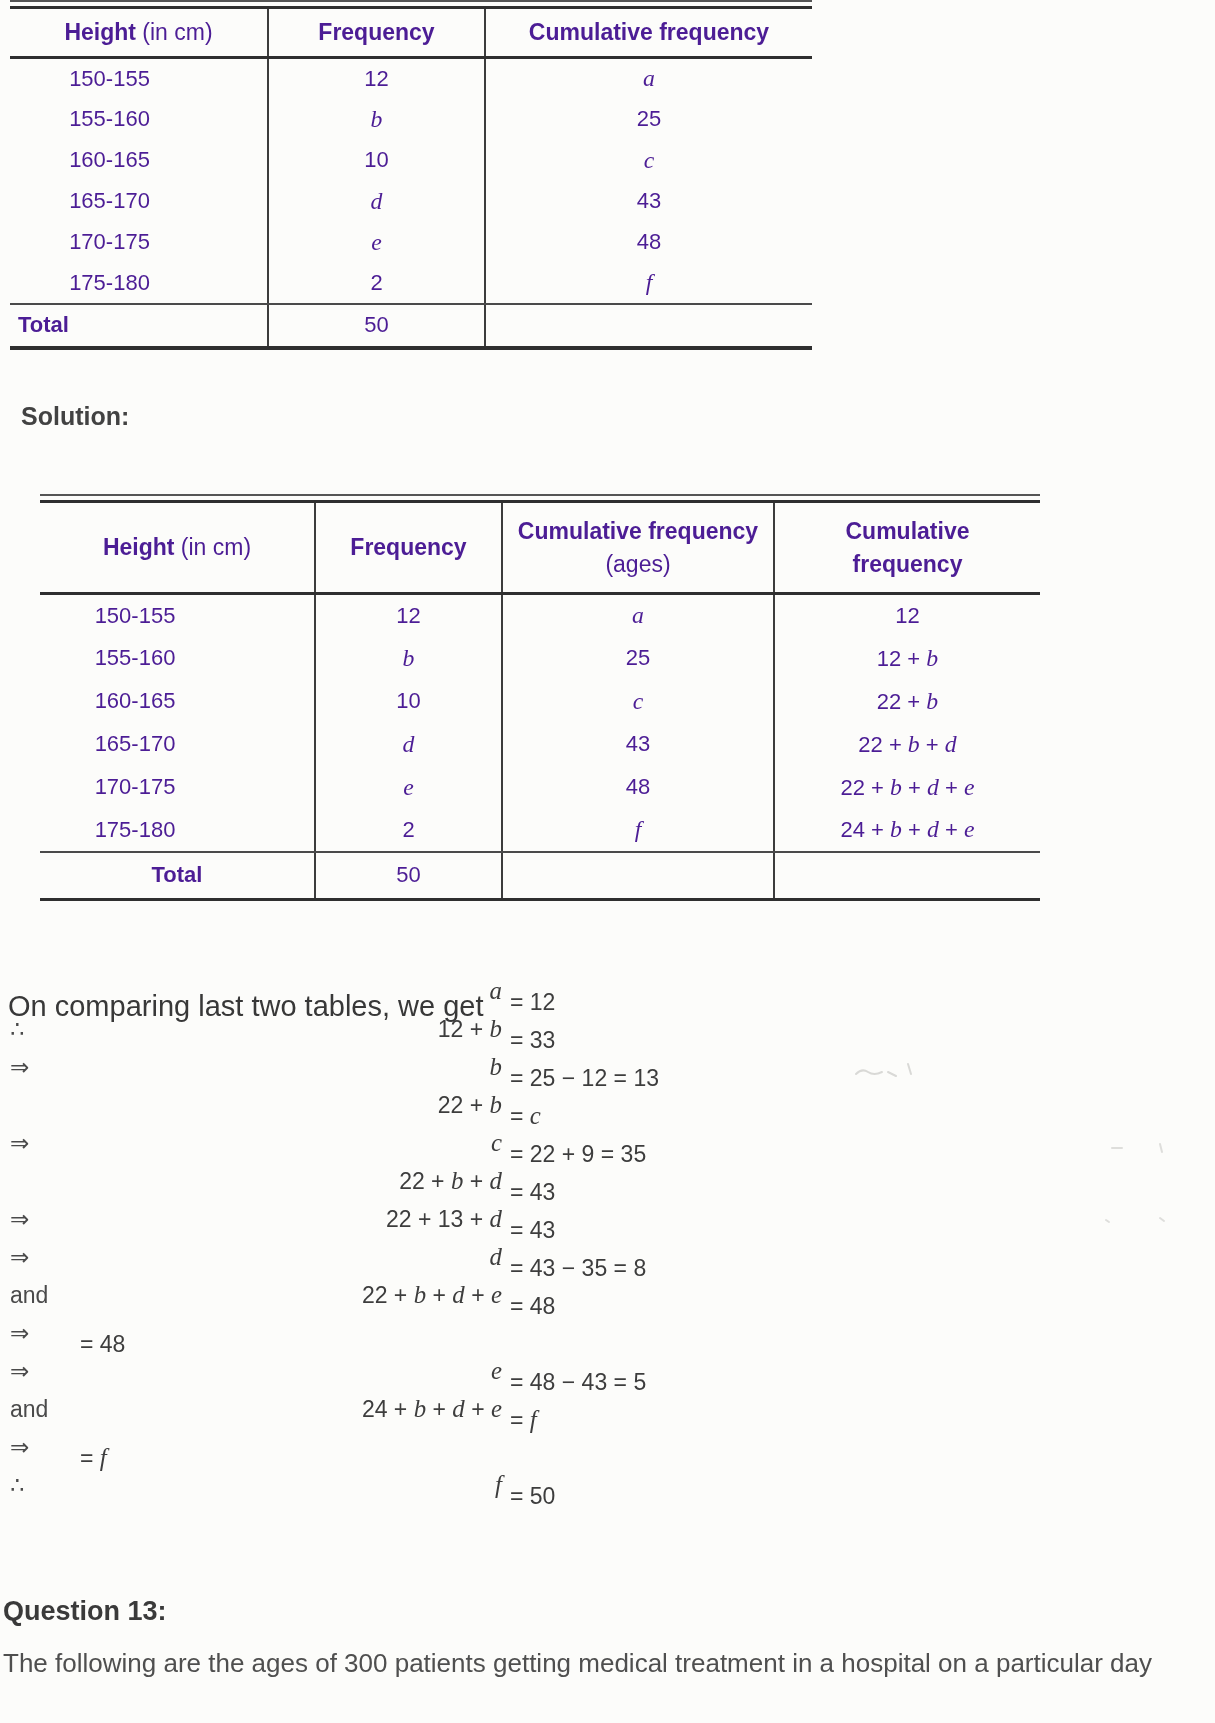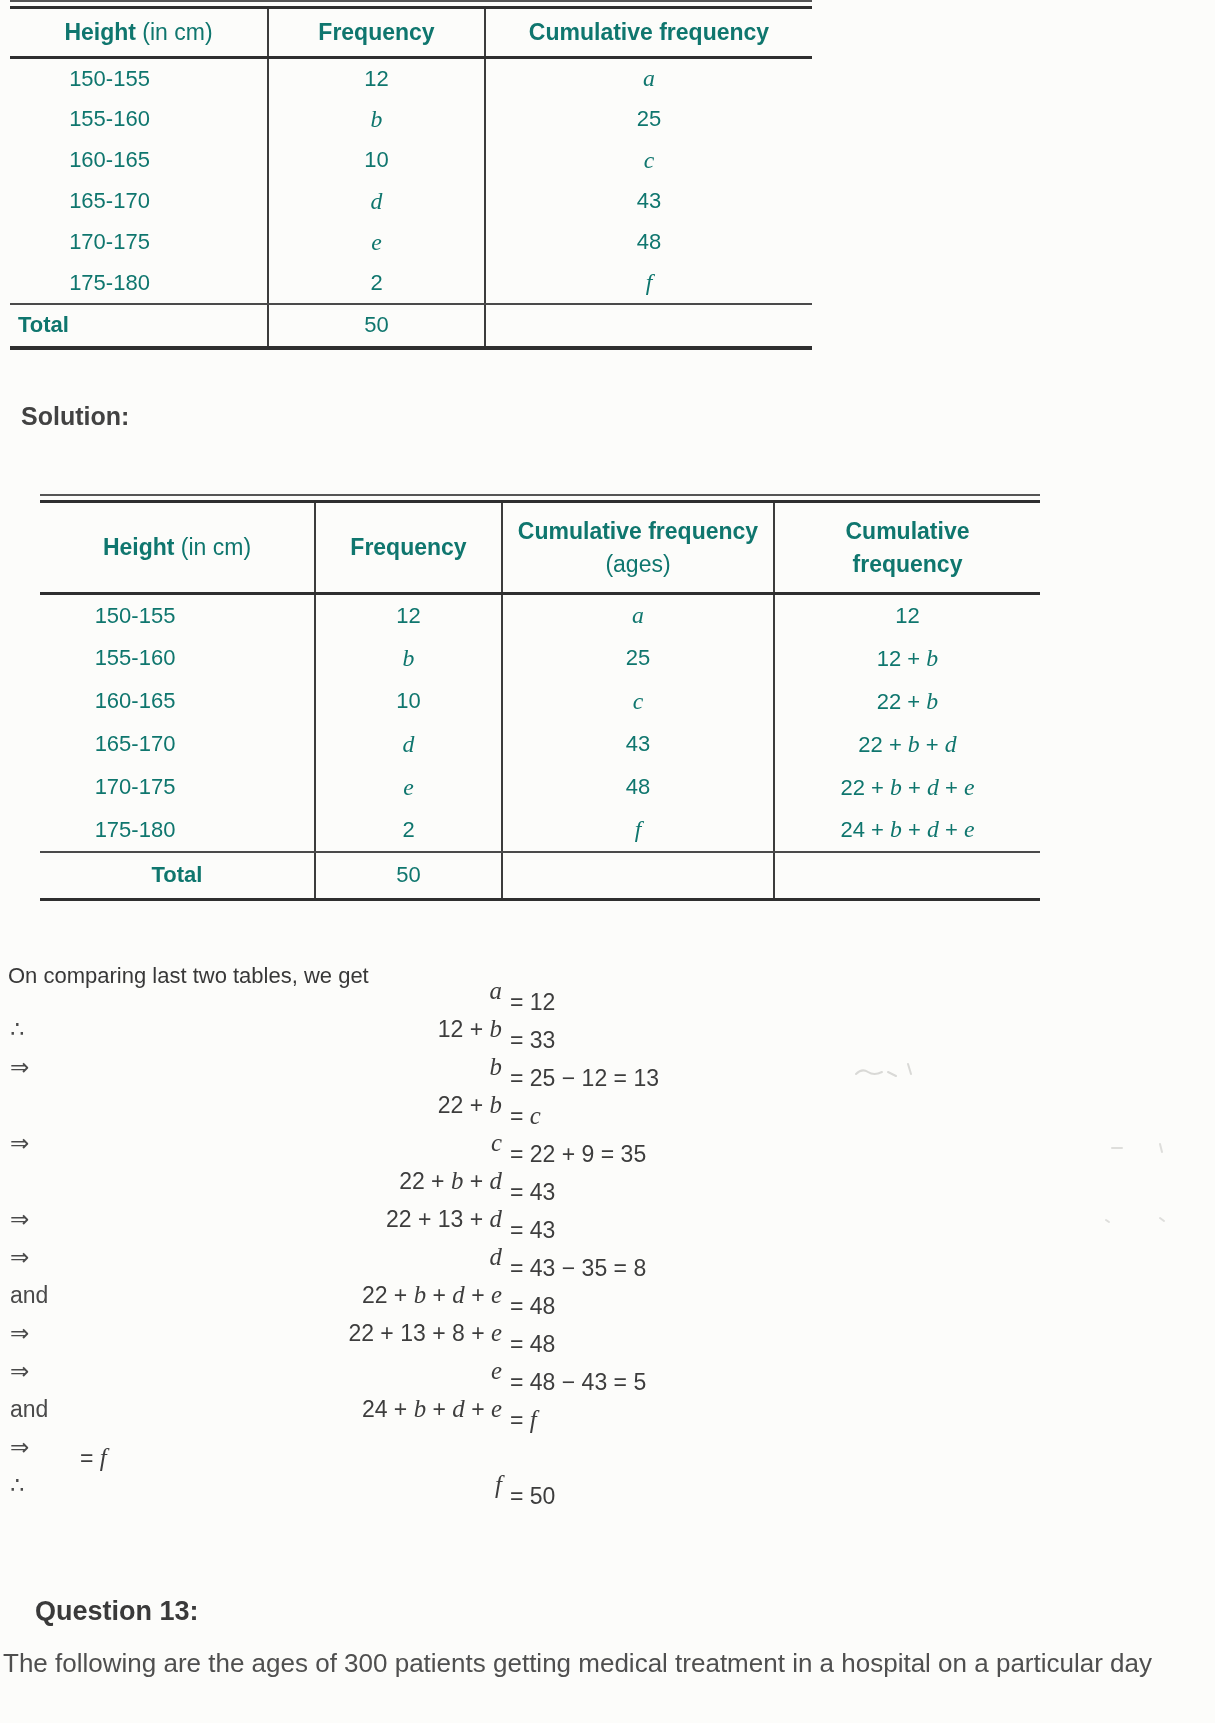"Height (in cm)" th, td { color: #0f766e -> #4c1d95 }
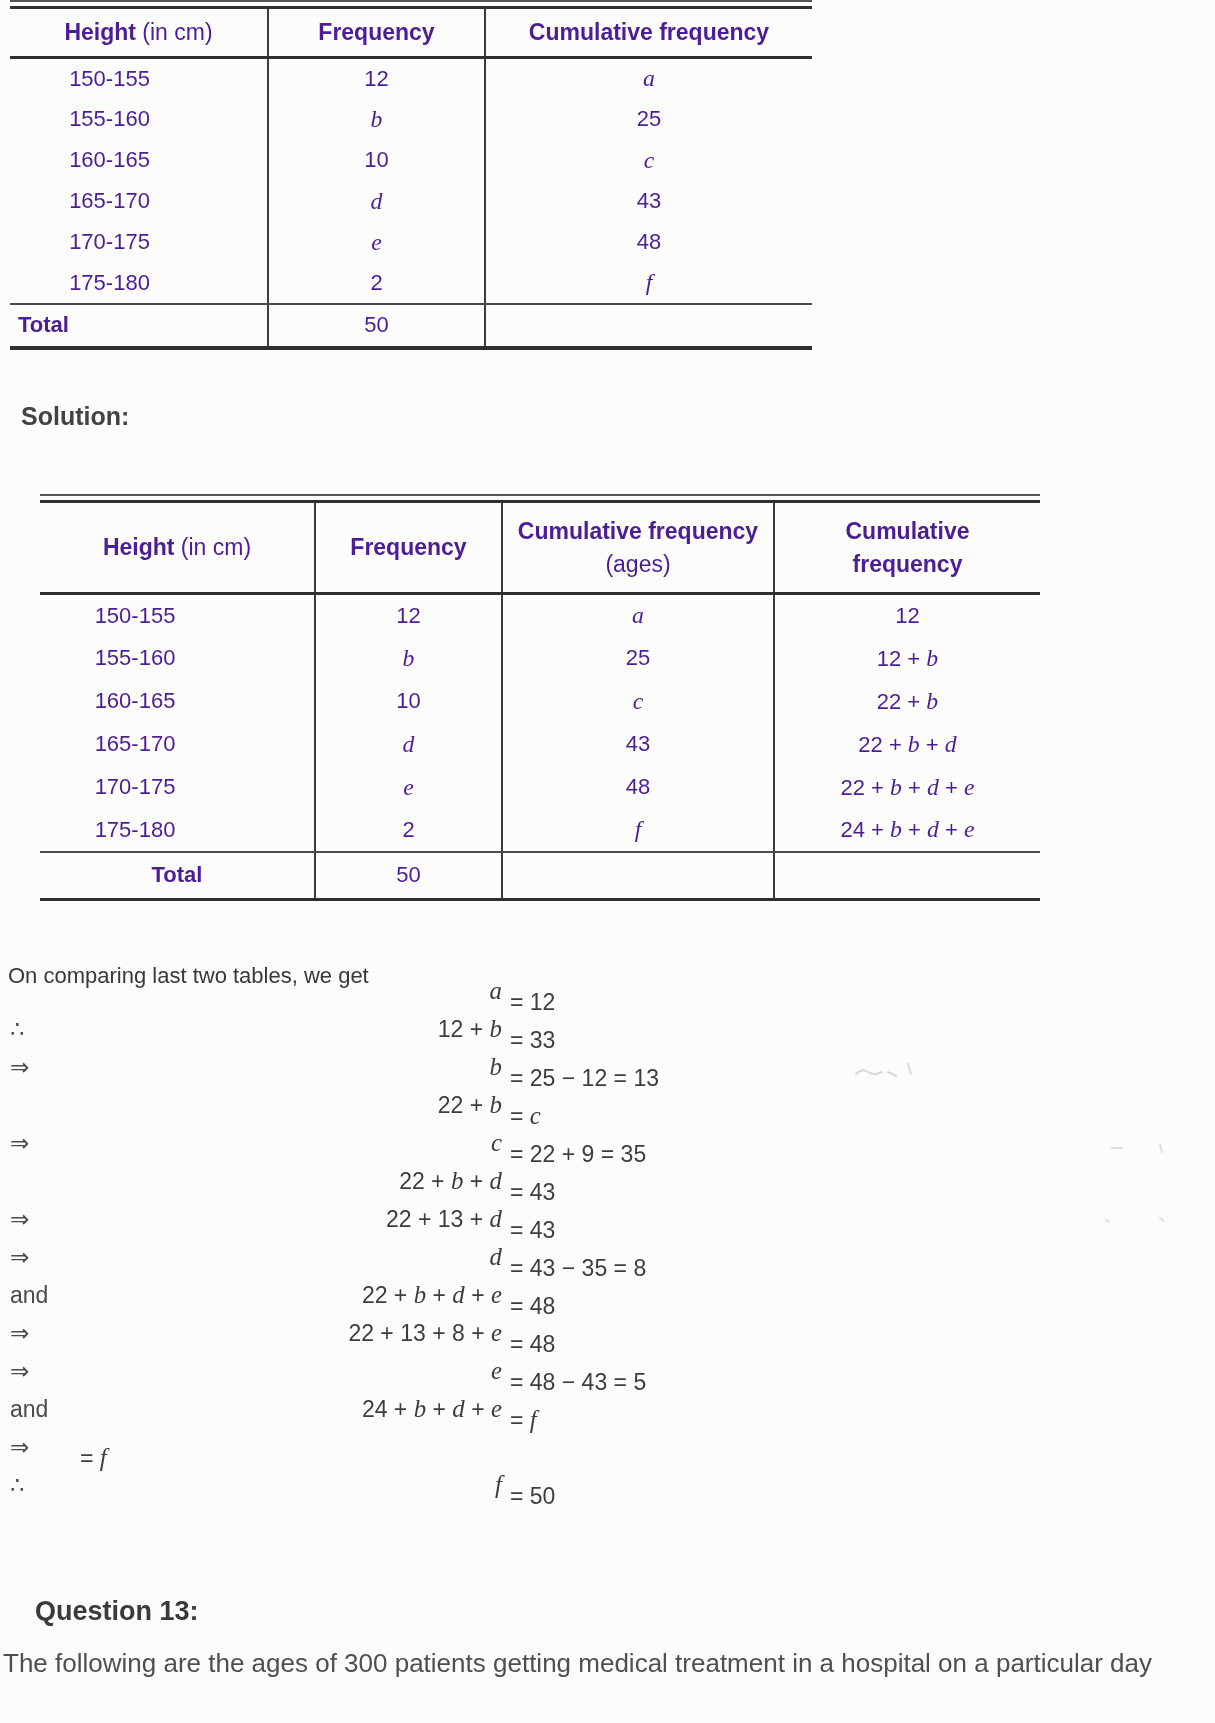"On comparing last two tables," .comparing { font-size: 22px -> 29px; top: 963px -> 990px }
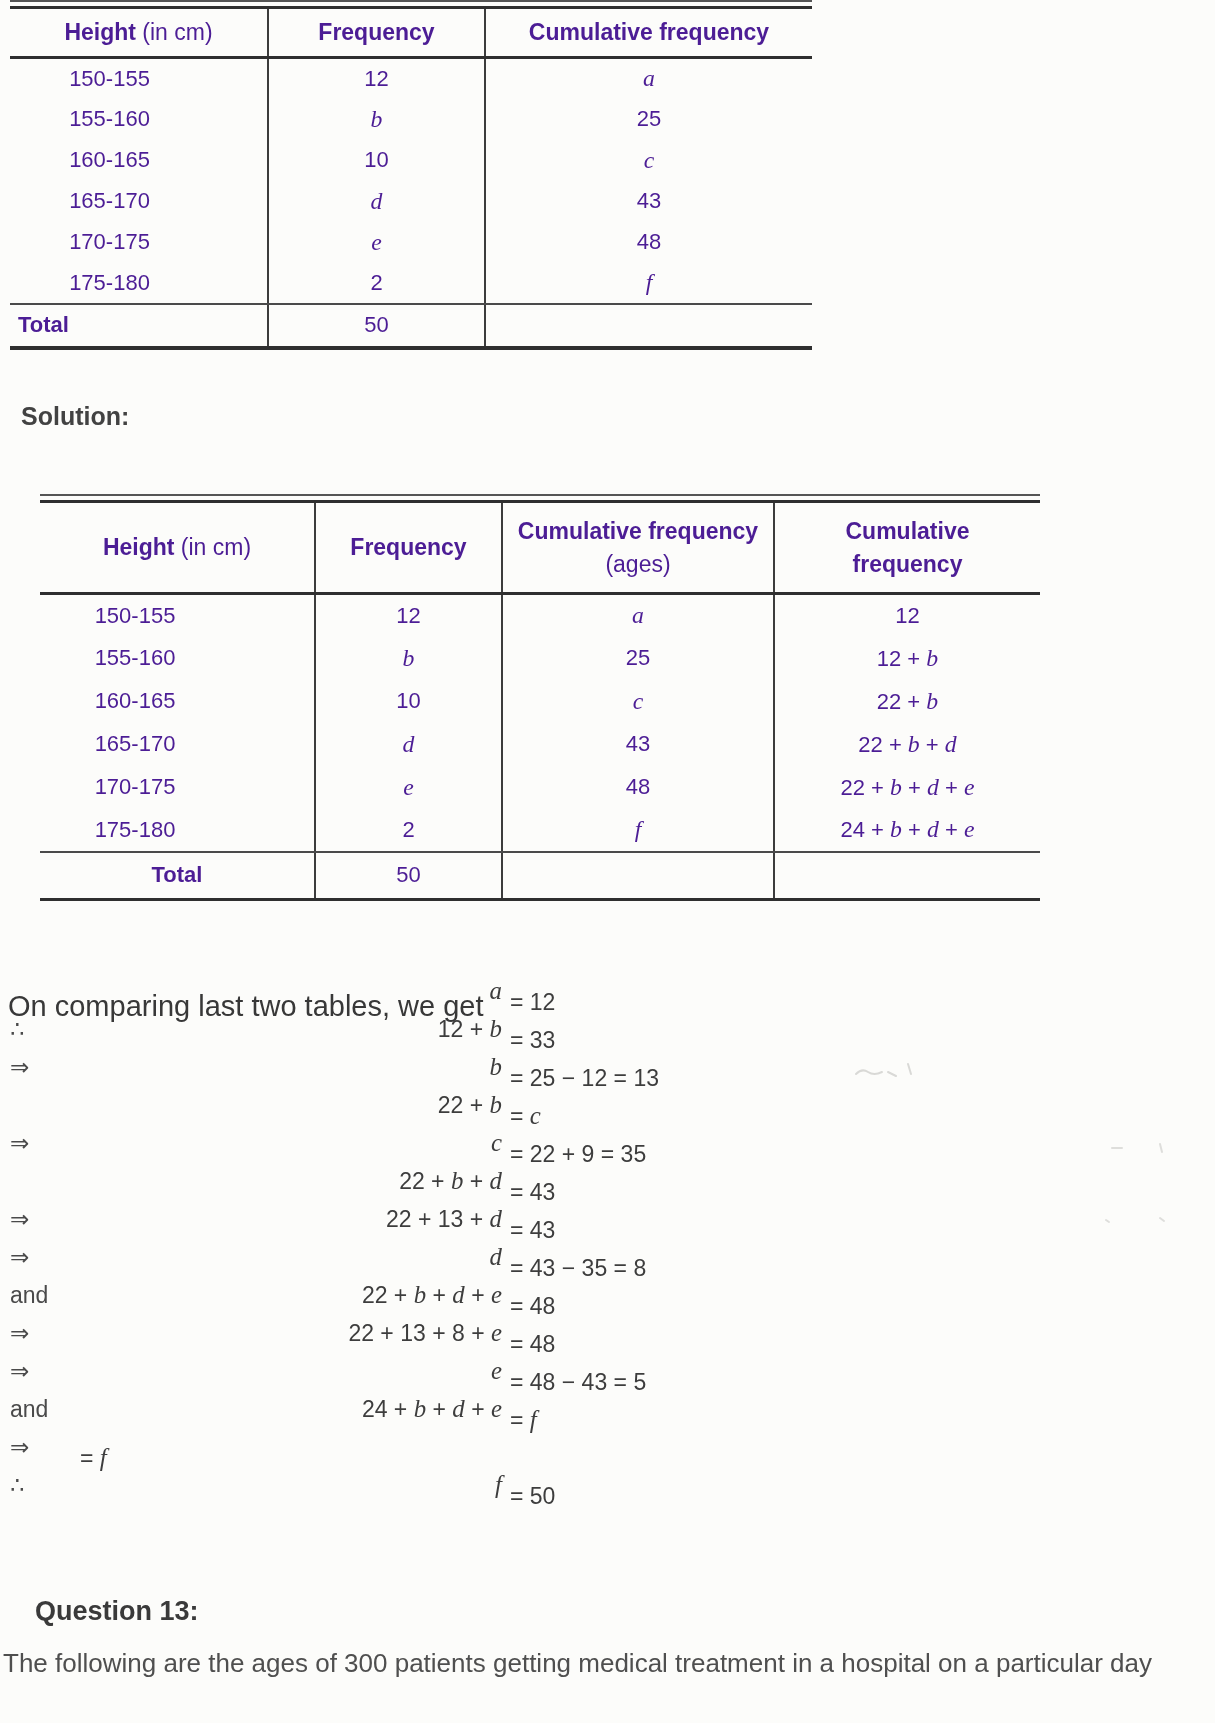"22 + 13 + 8" span.eqlhs { html: <span>22 + 13 + 8 + <i>e</i></span> -> none }
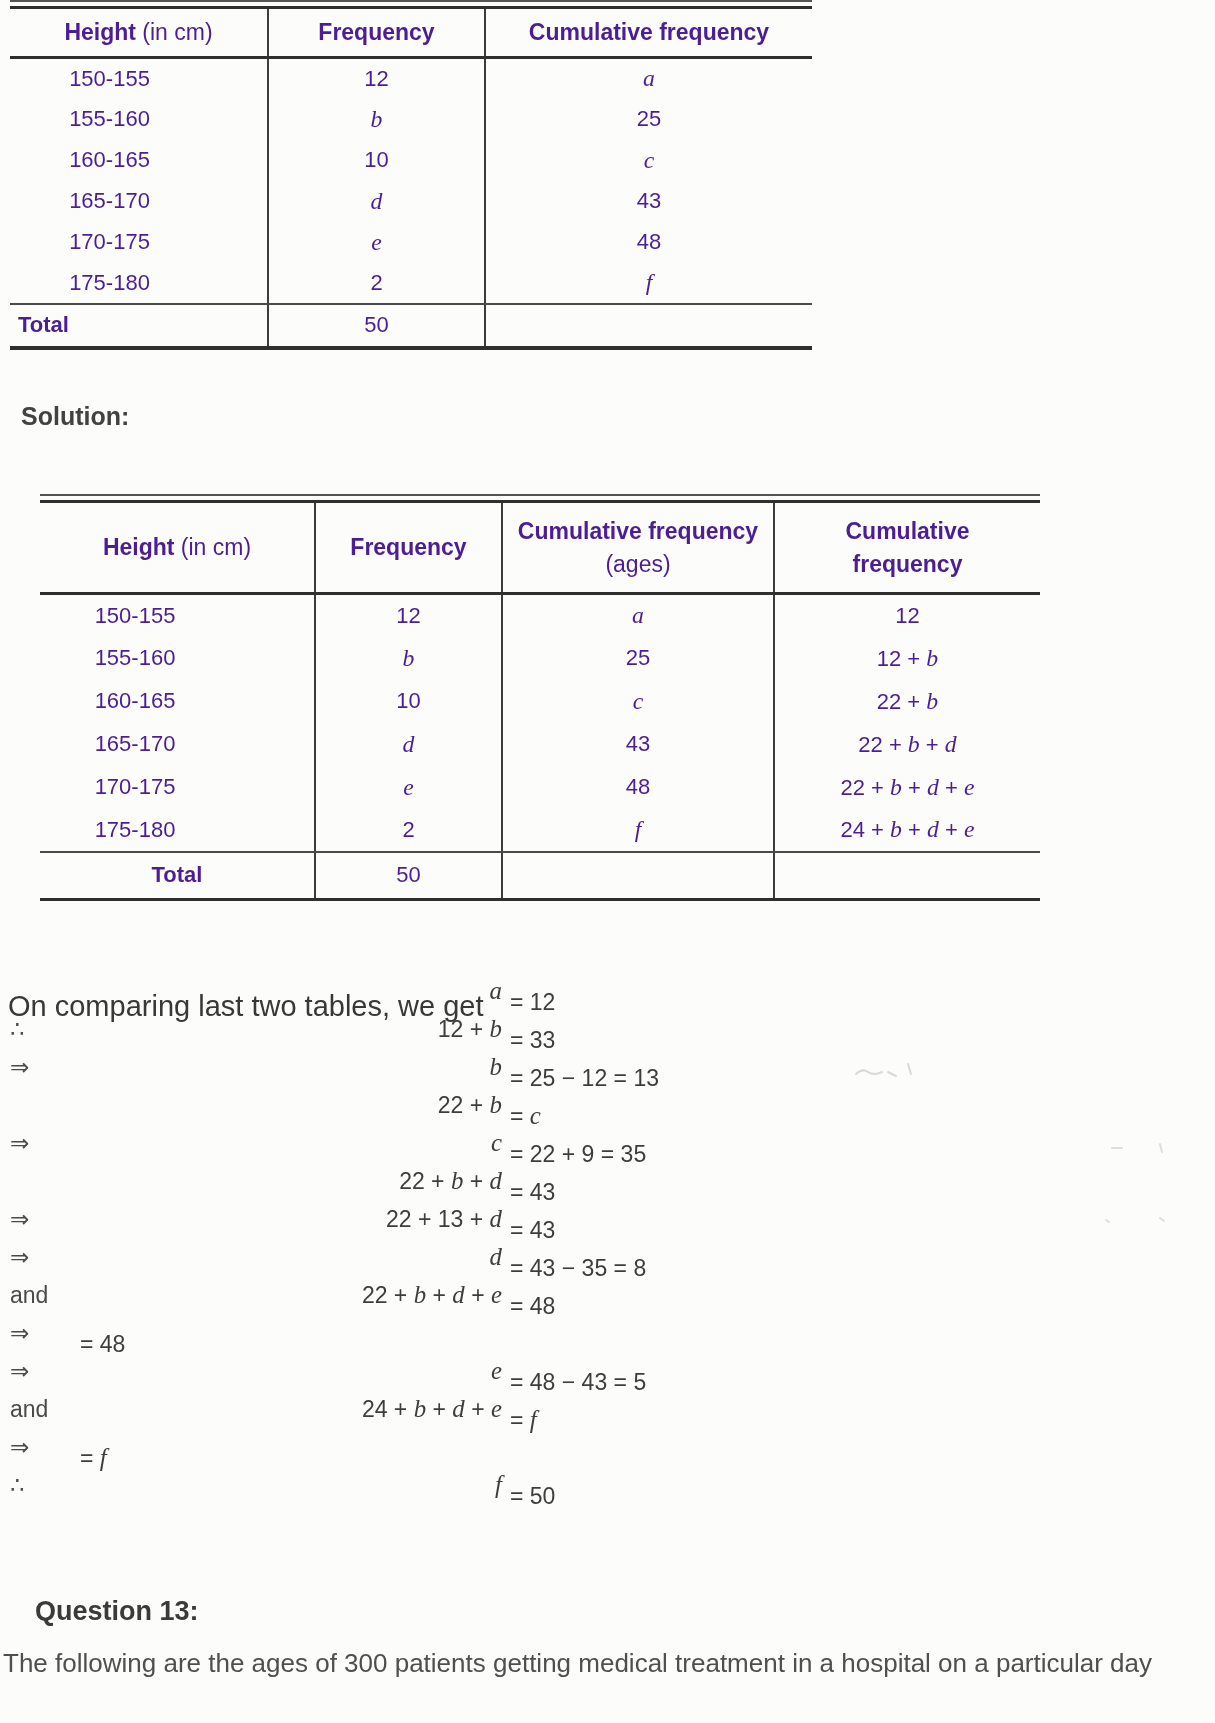"Question 13:" .q13 { margin-left: 32px -> none }
